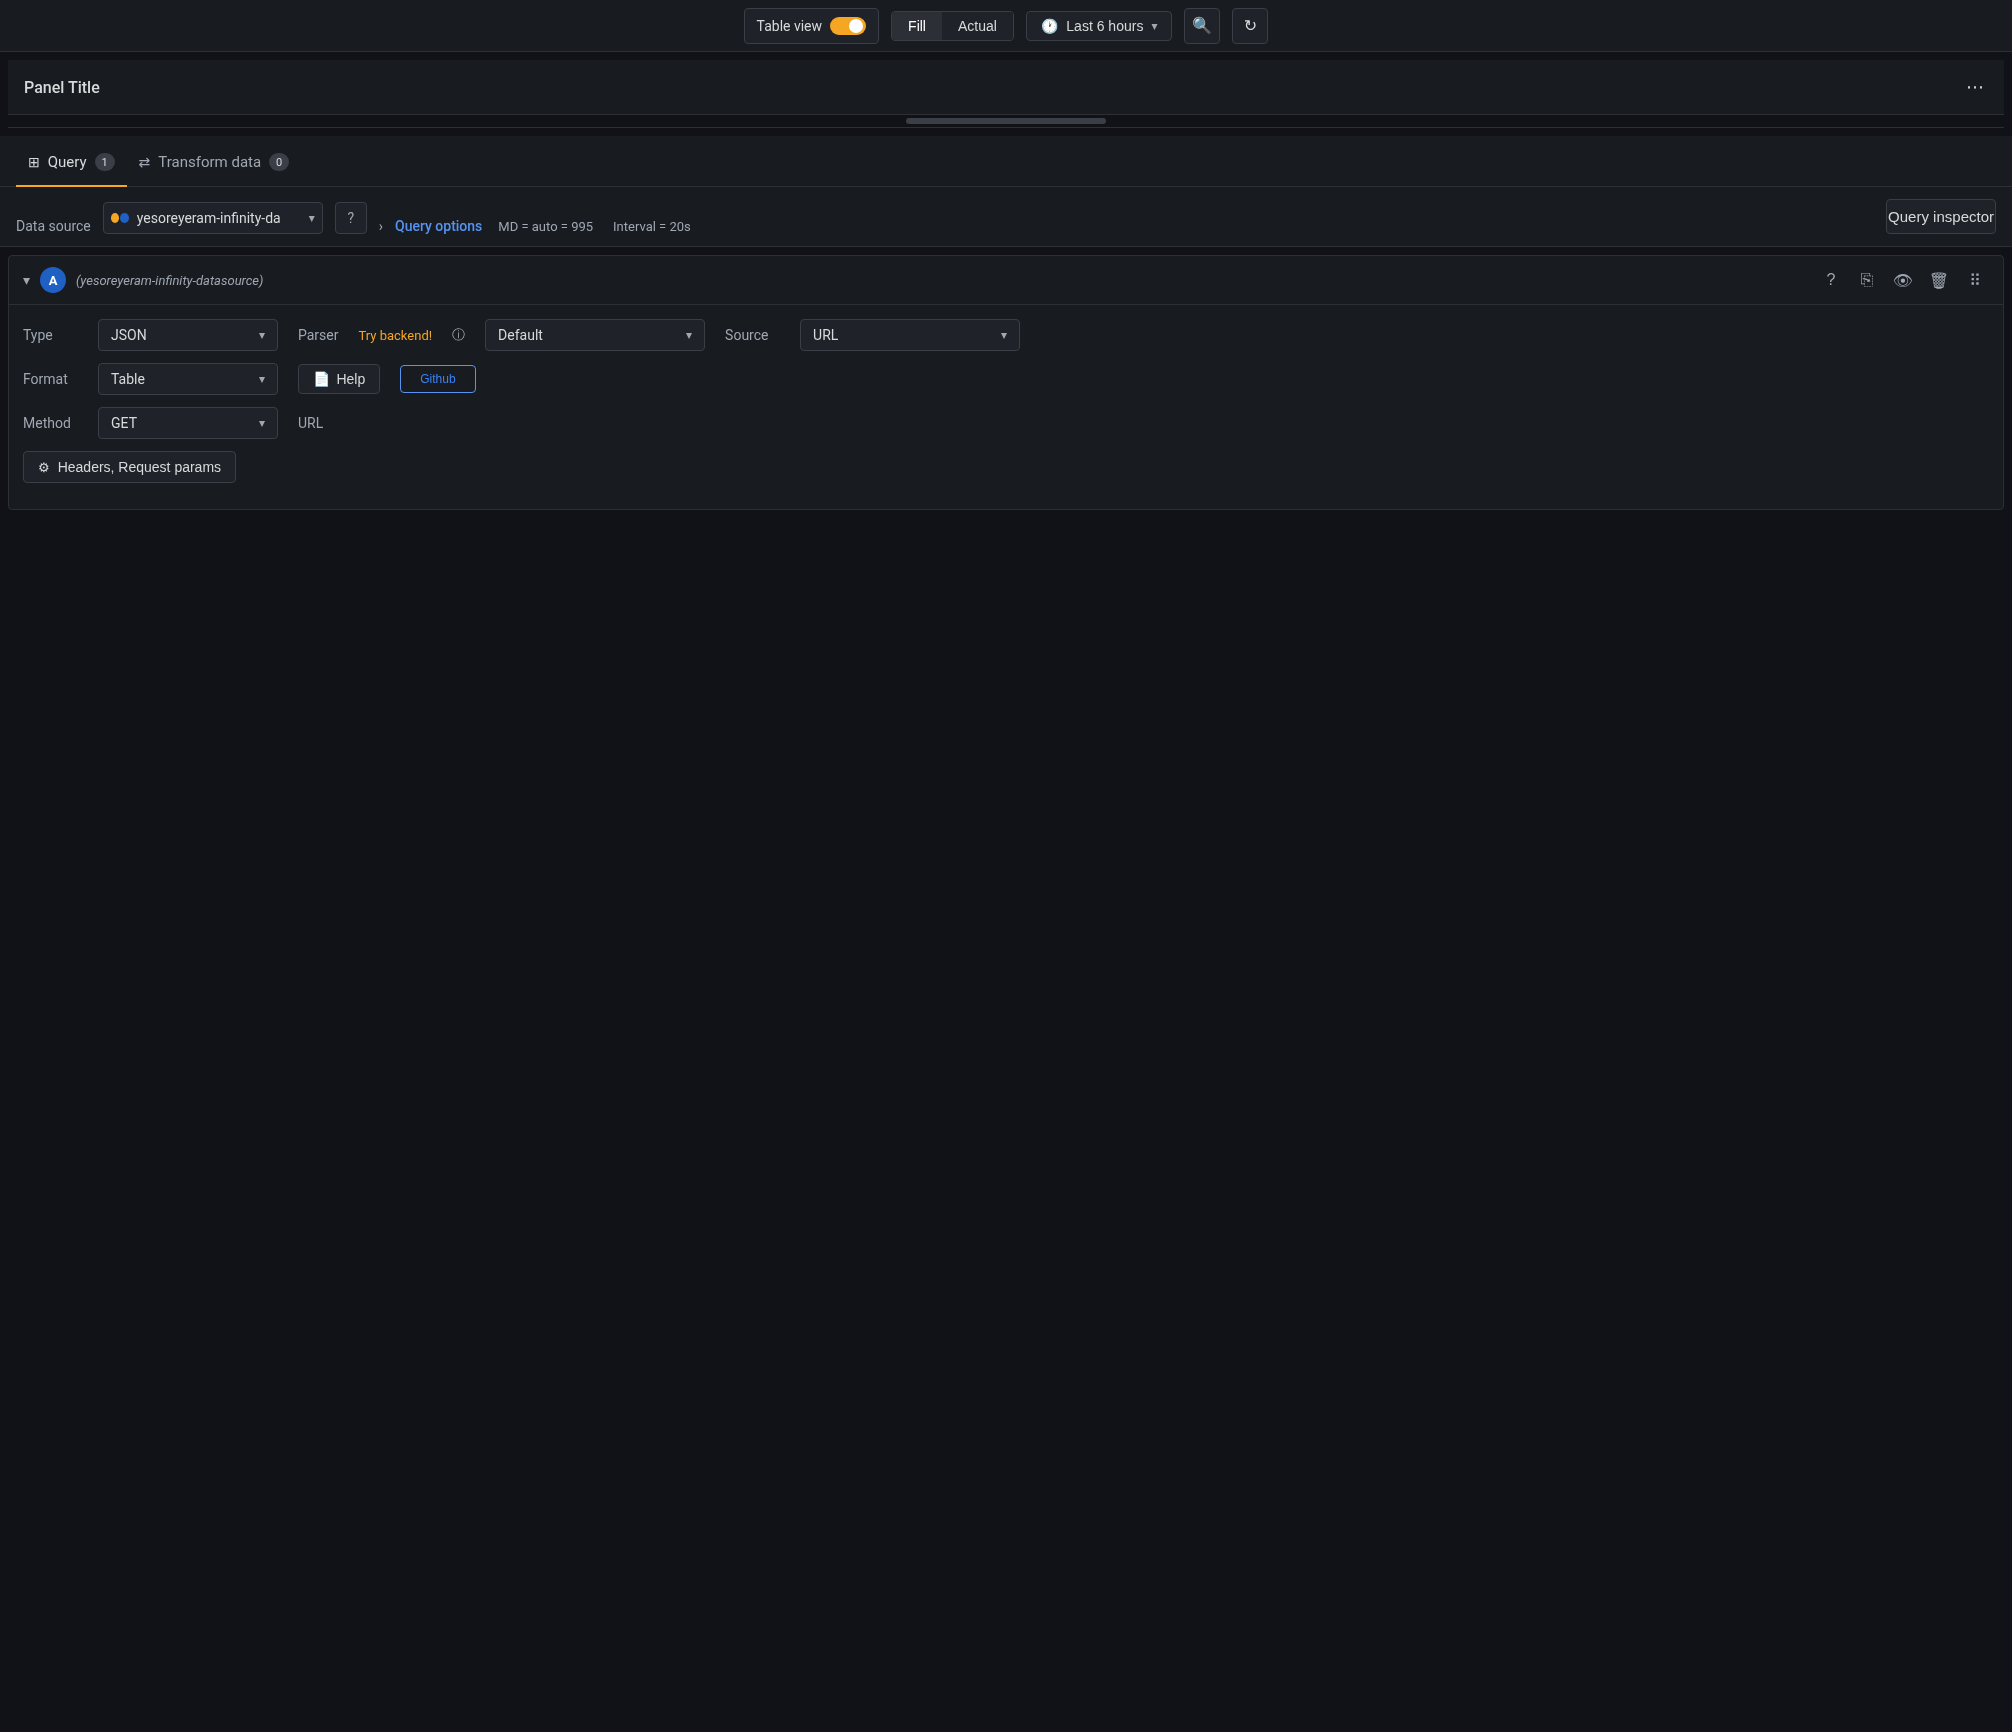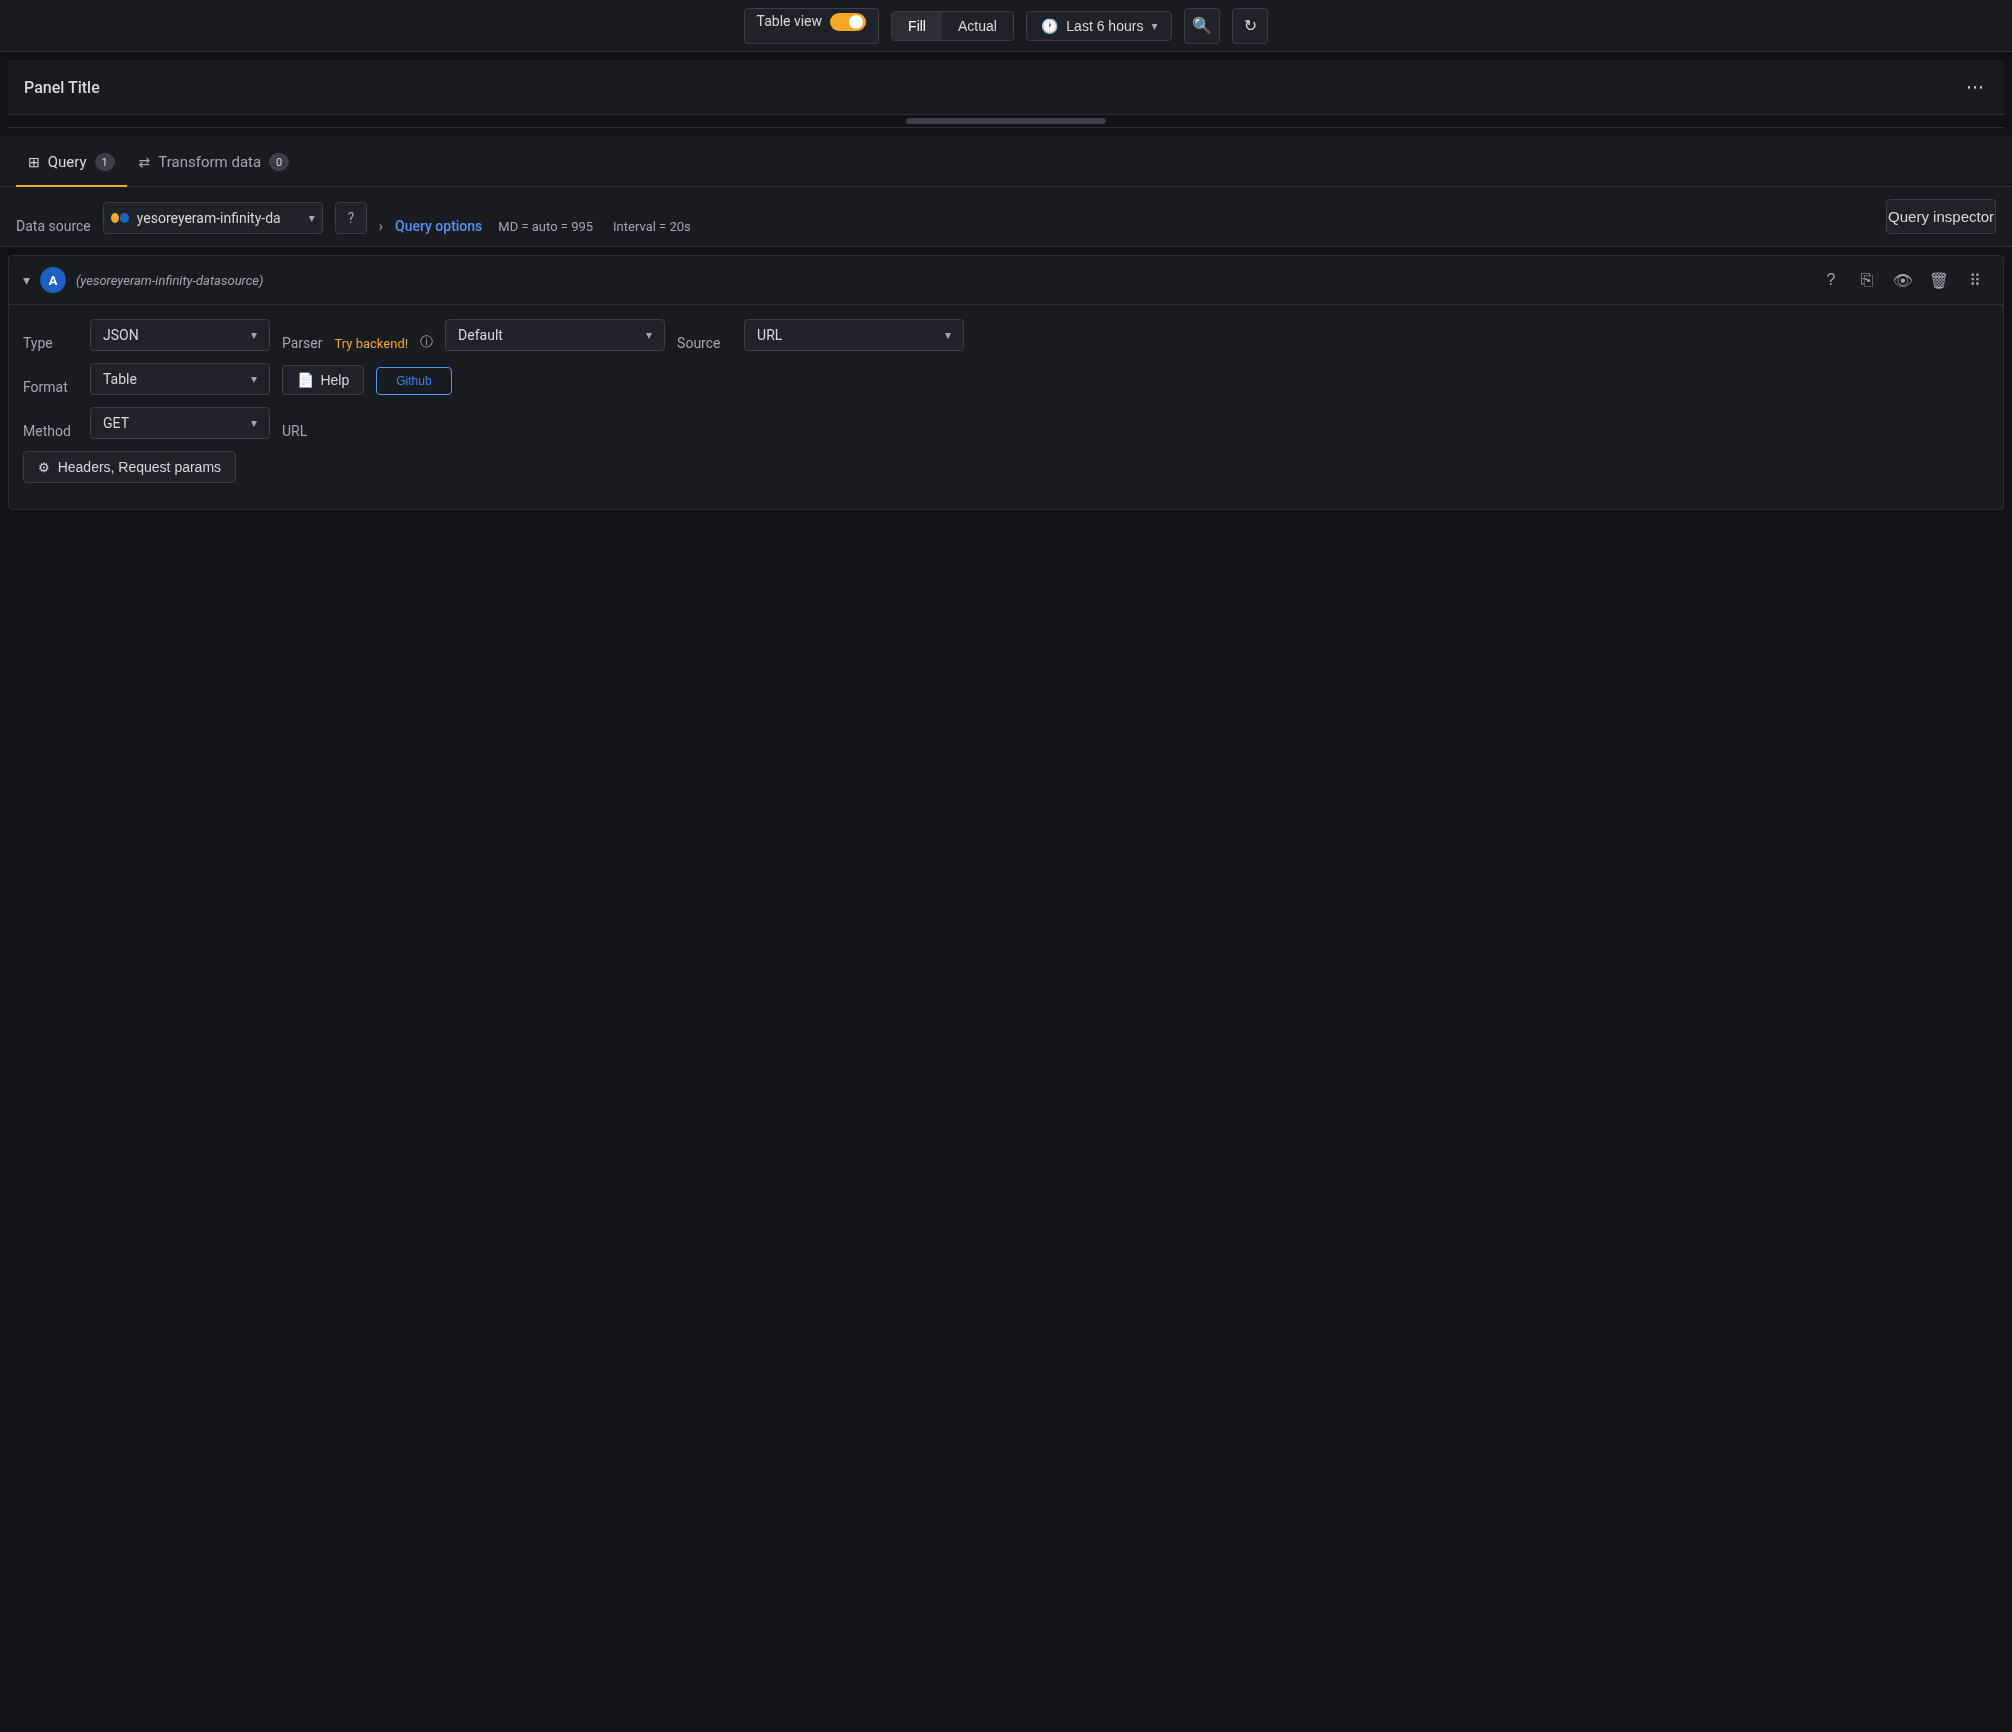"Table view" .table-view-toggle { align-items: none -> center }
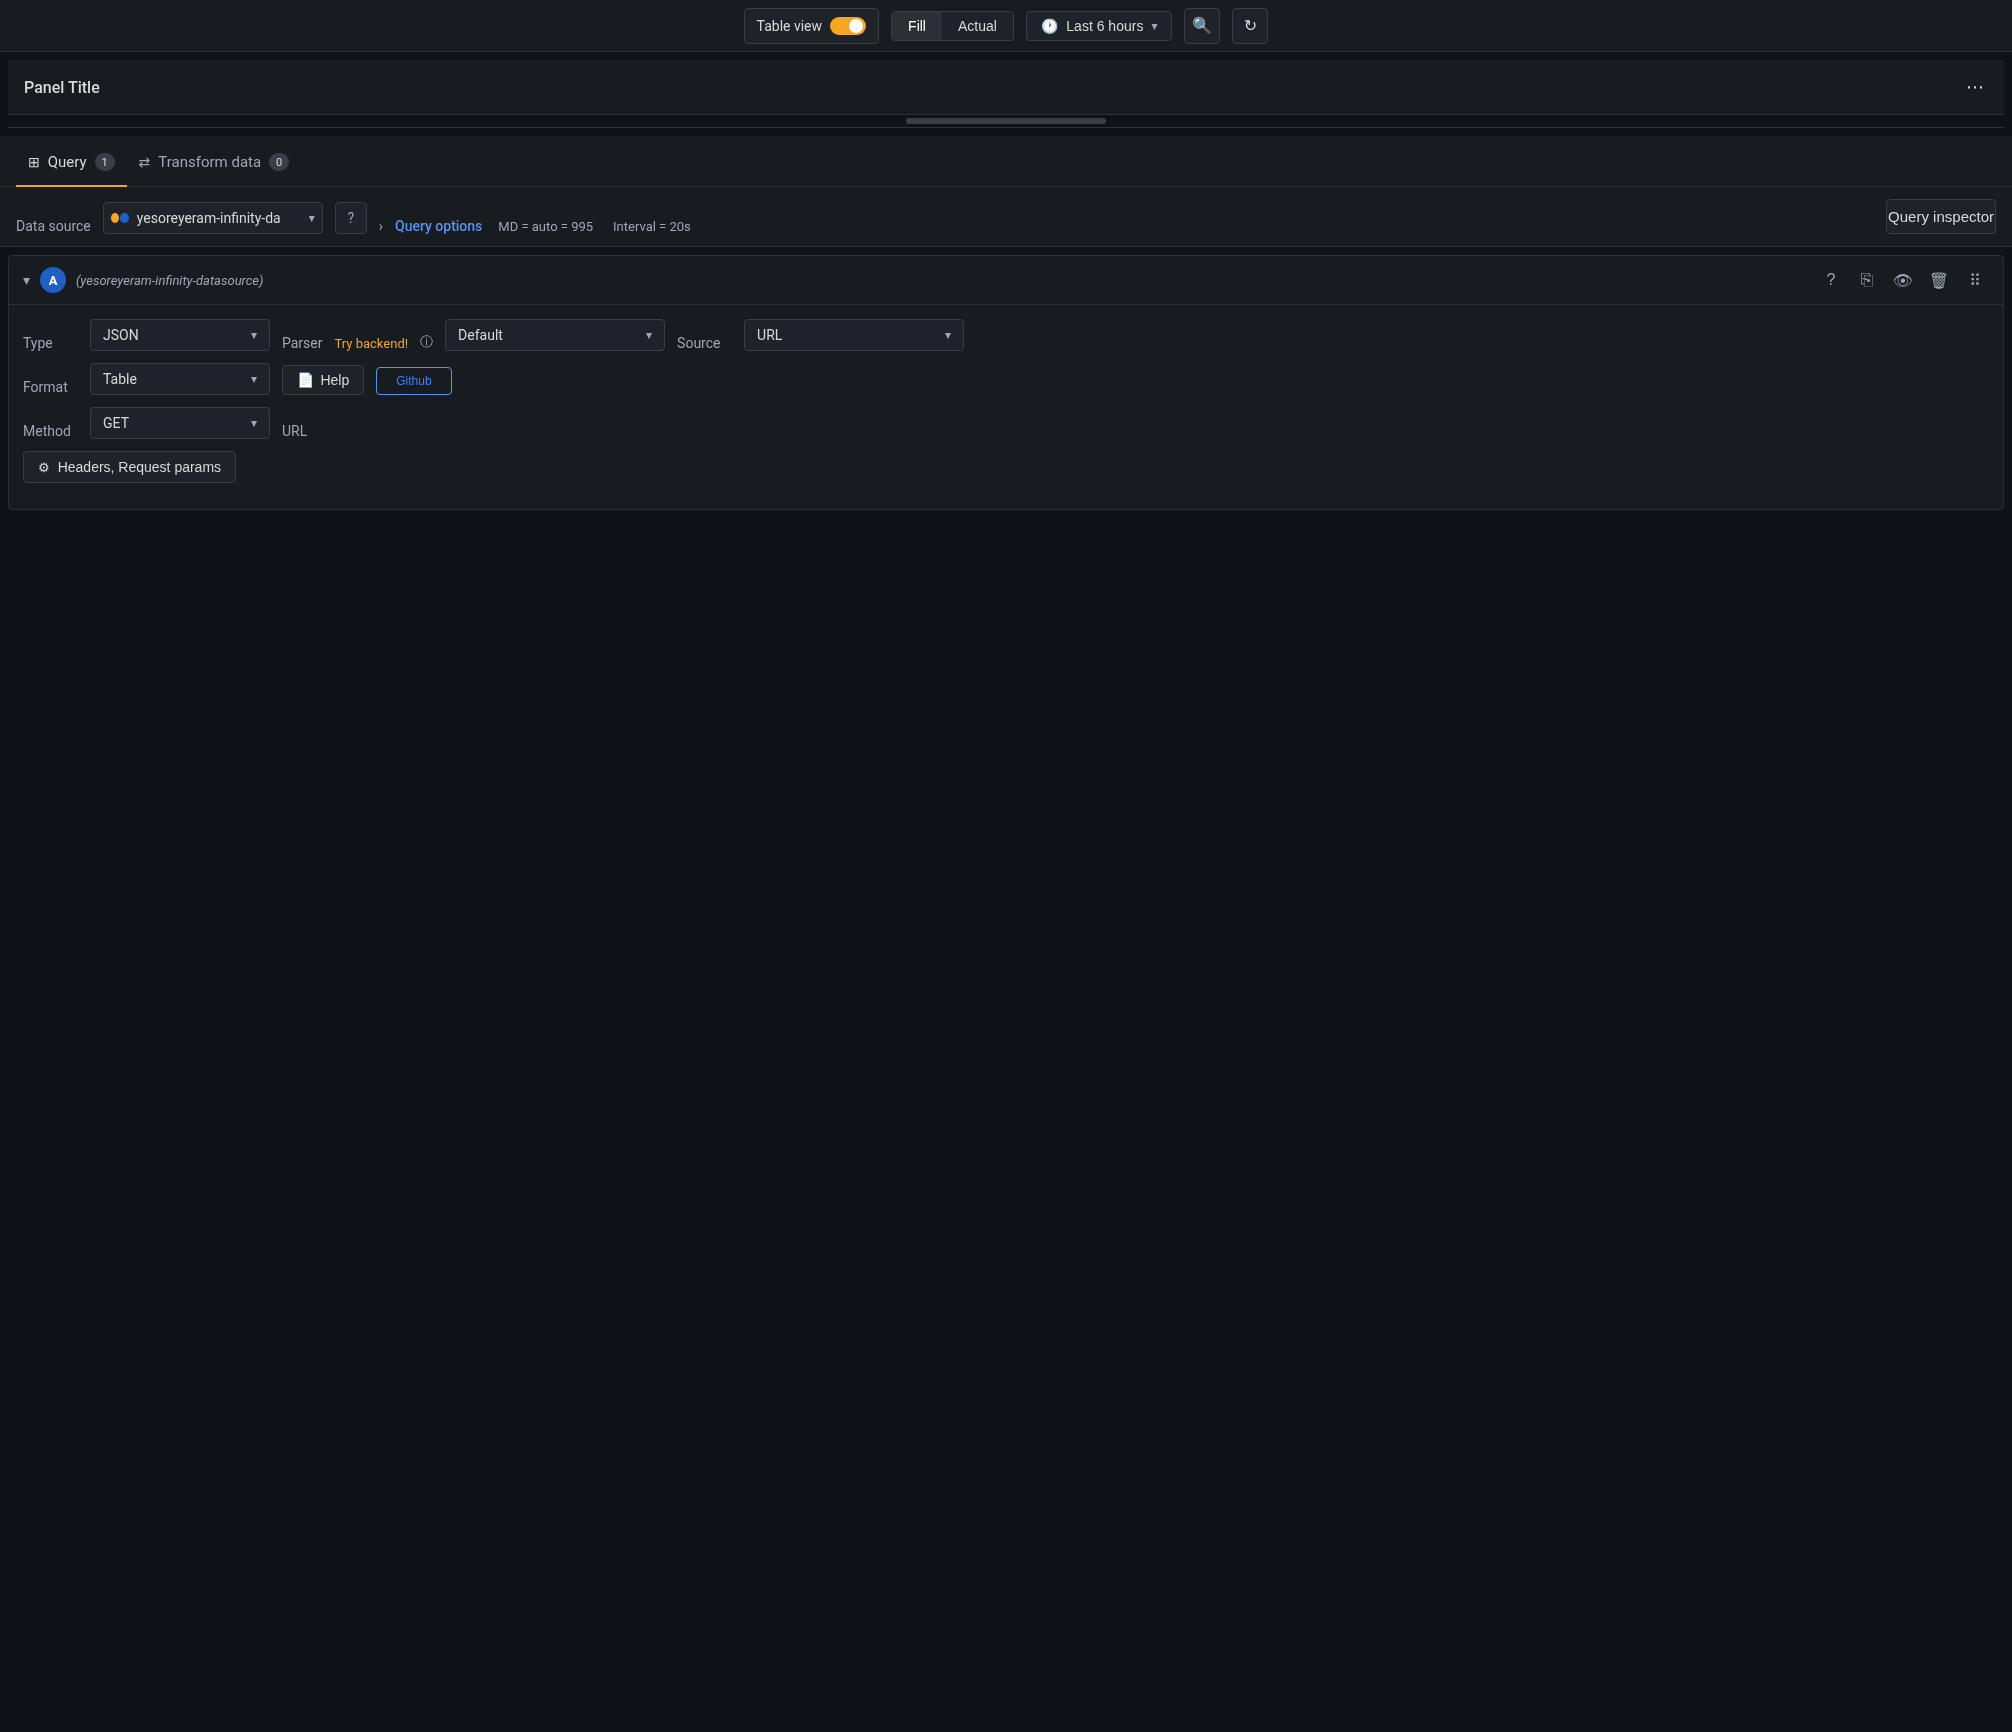"Type" .form-row { align-items: flex-end -> center; gap: 12px -> 20px }
